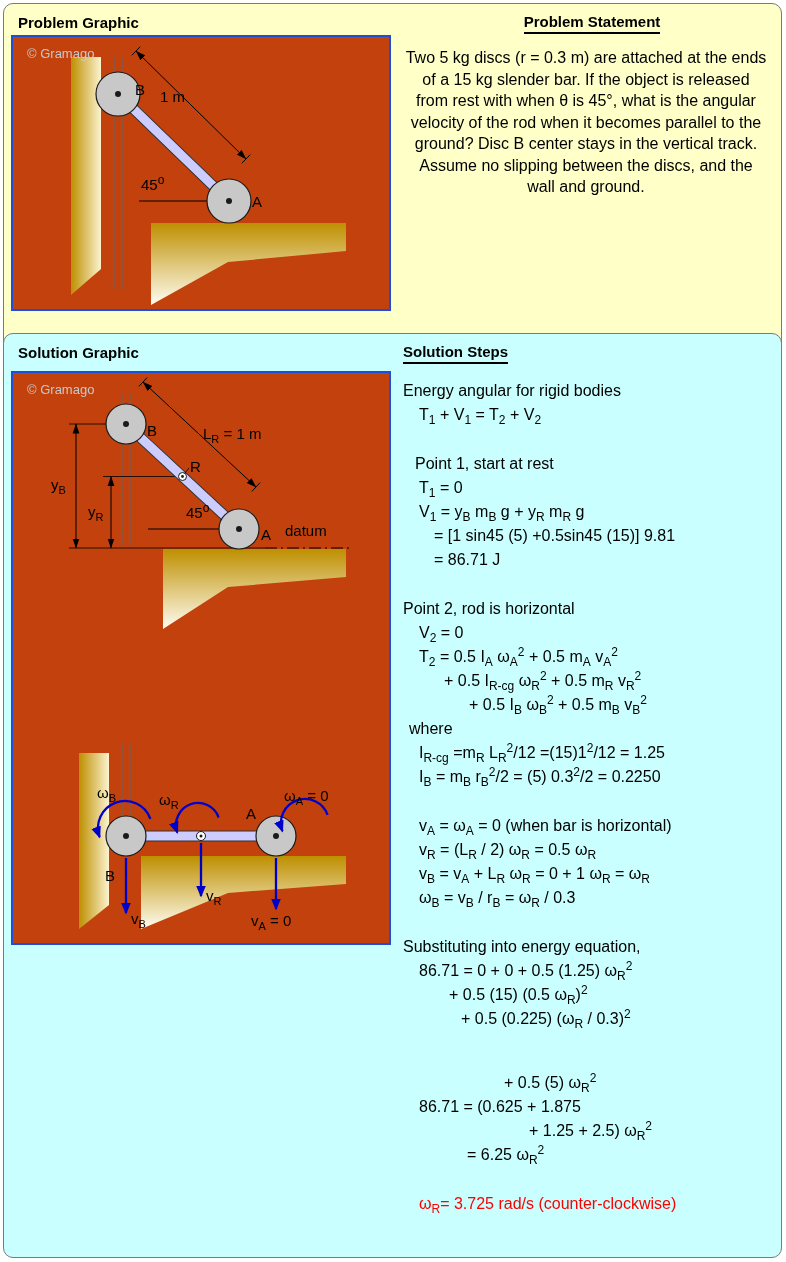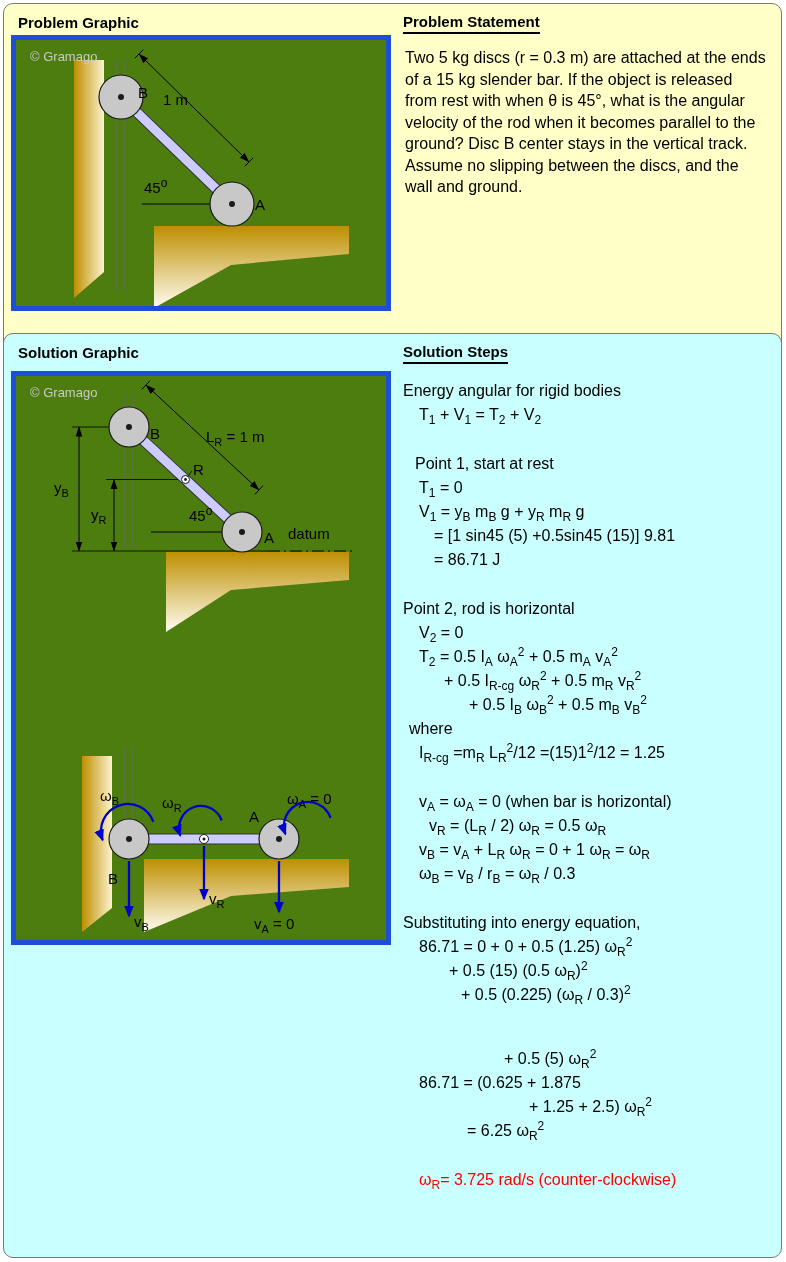"Problem Graphic" #problem-panel { text-align: none -> center }
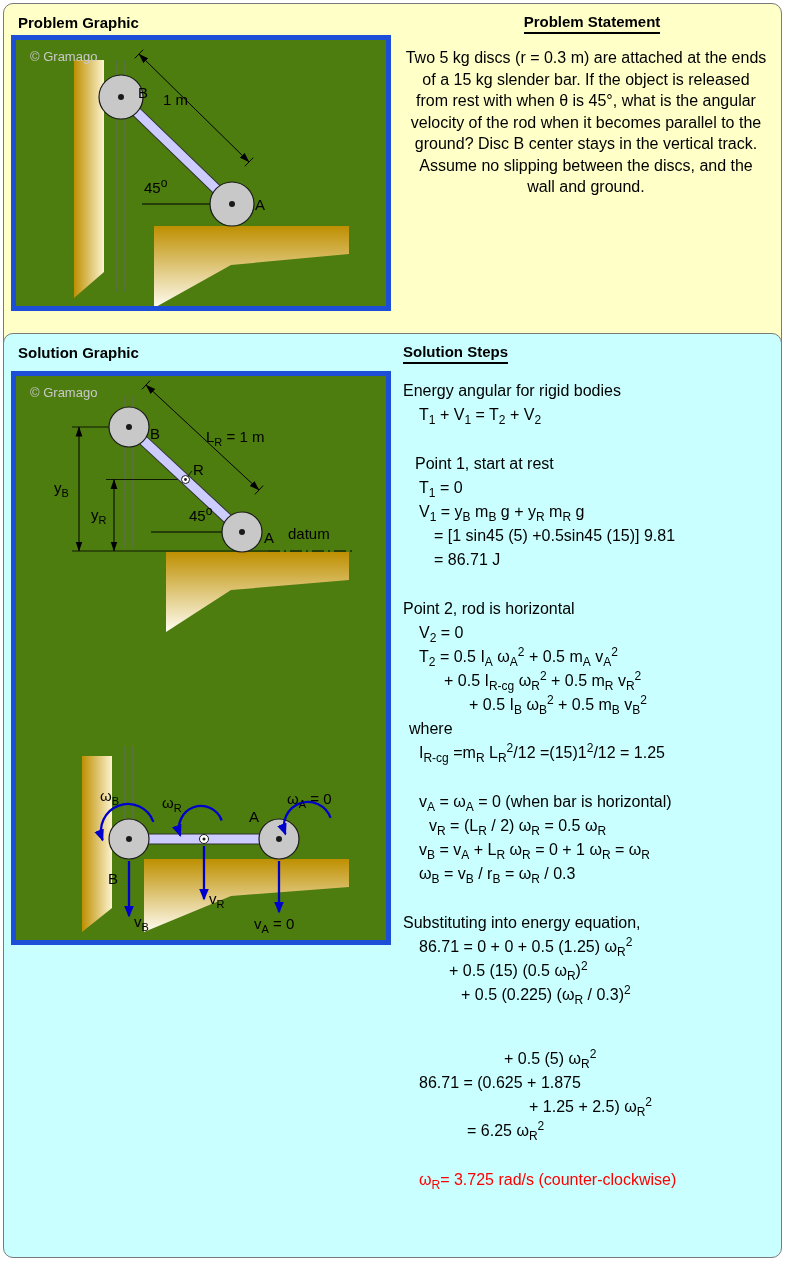"© Gramago" .diagram-box { background: #4d7c0f -> #c2410c; border: 5px solid #1d4ed8 -> 2px solid #1d4ed8 }
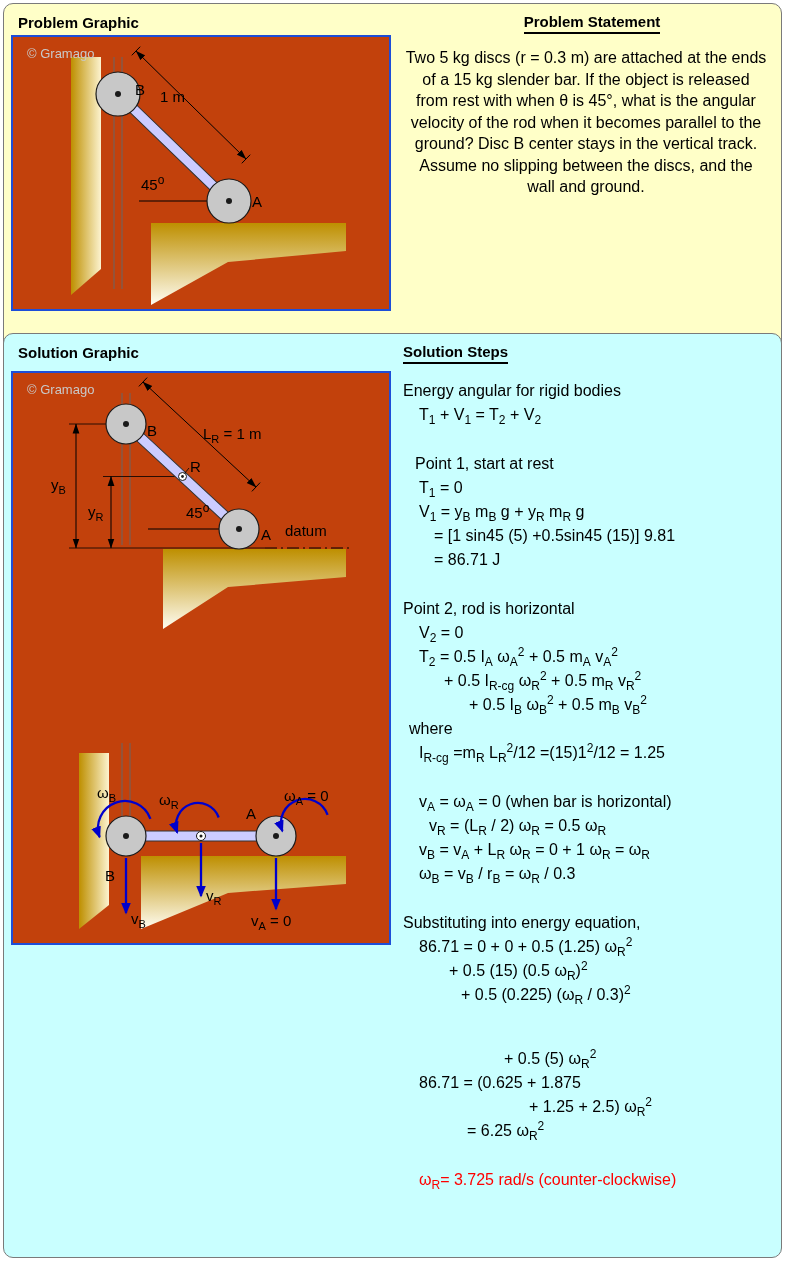"IB = mB rB2/2 =" div.sline { html: none -> <div>I<sub>B</sub> = m<sub>B</sub> r<sub>B</sub><sup>2</sup>/2 = (5) 0.3<sup>2</sup>/2 = 0.2250</div> }
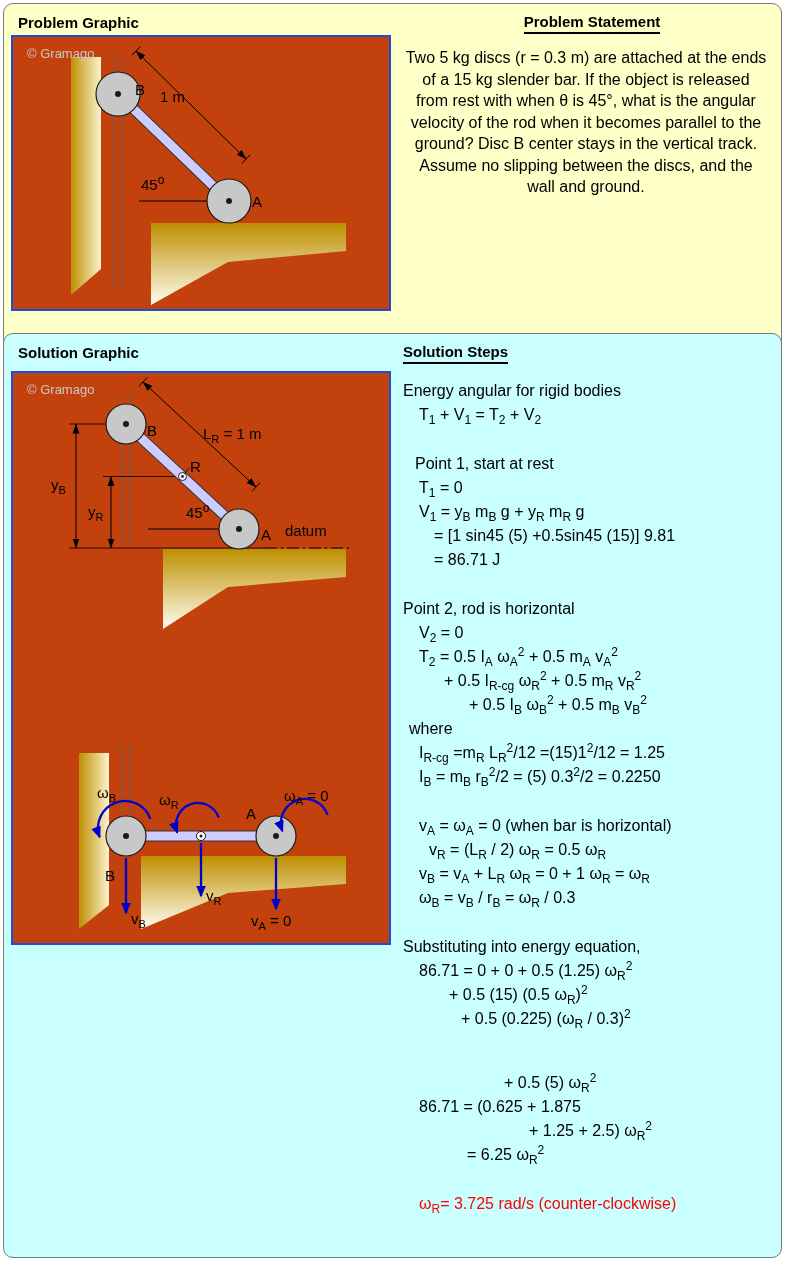"vR = (LR / 2)" div.sline { margin-left: 26px -> 16px }
